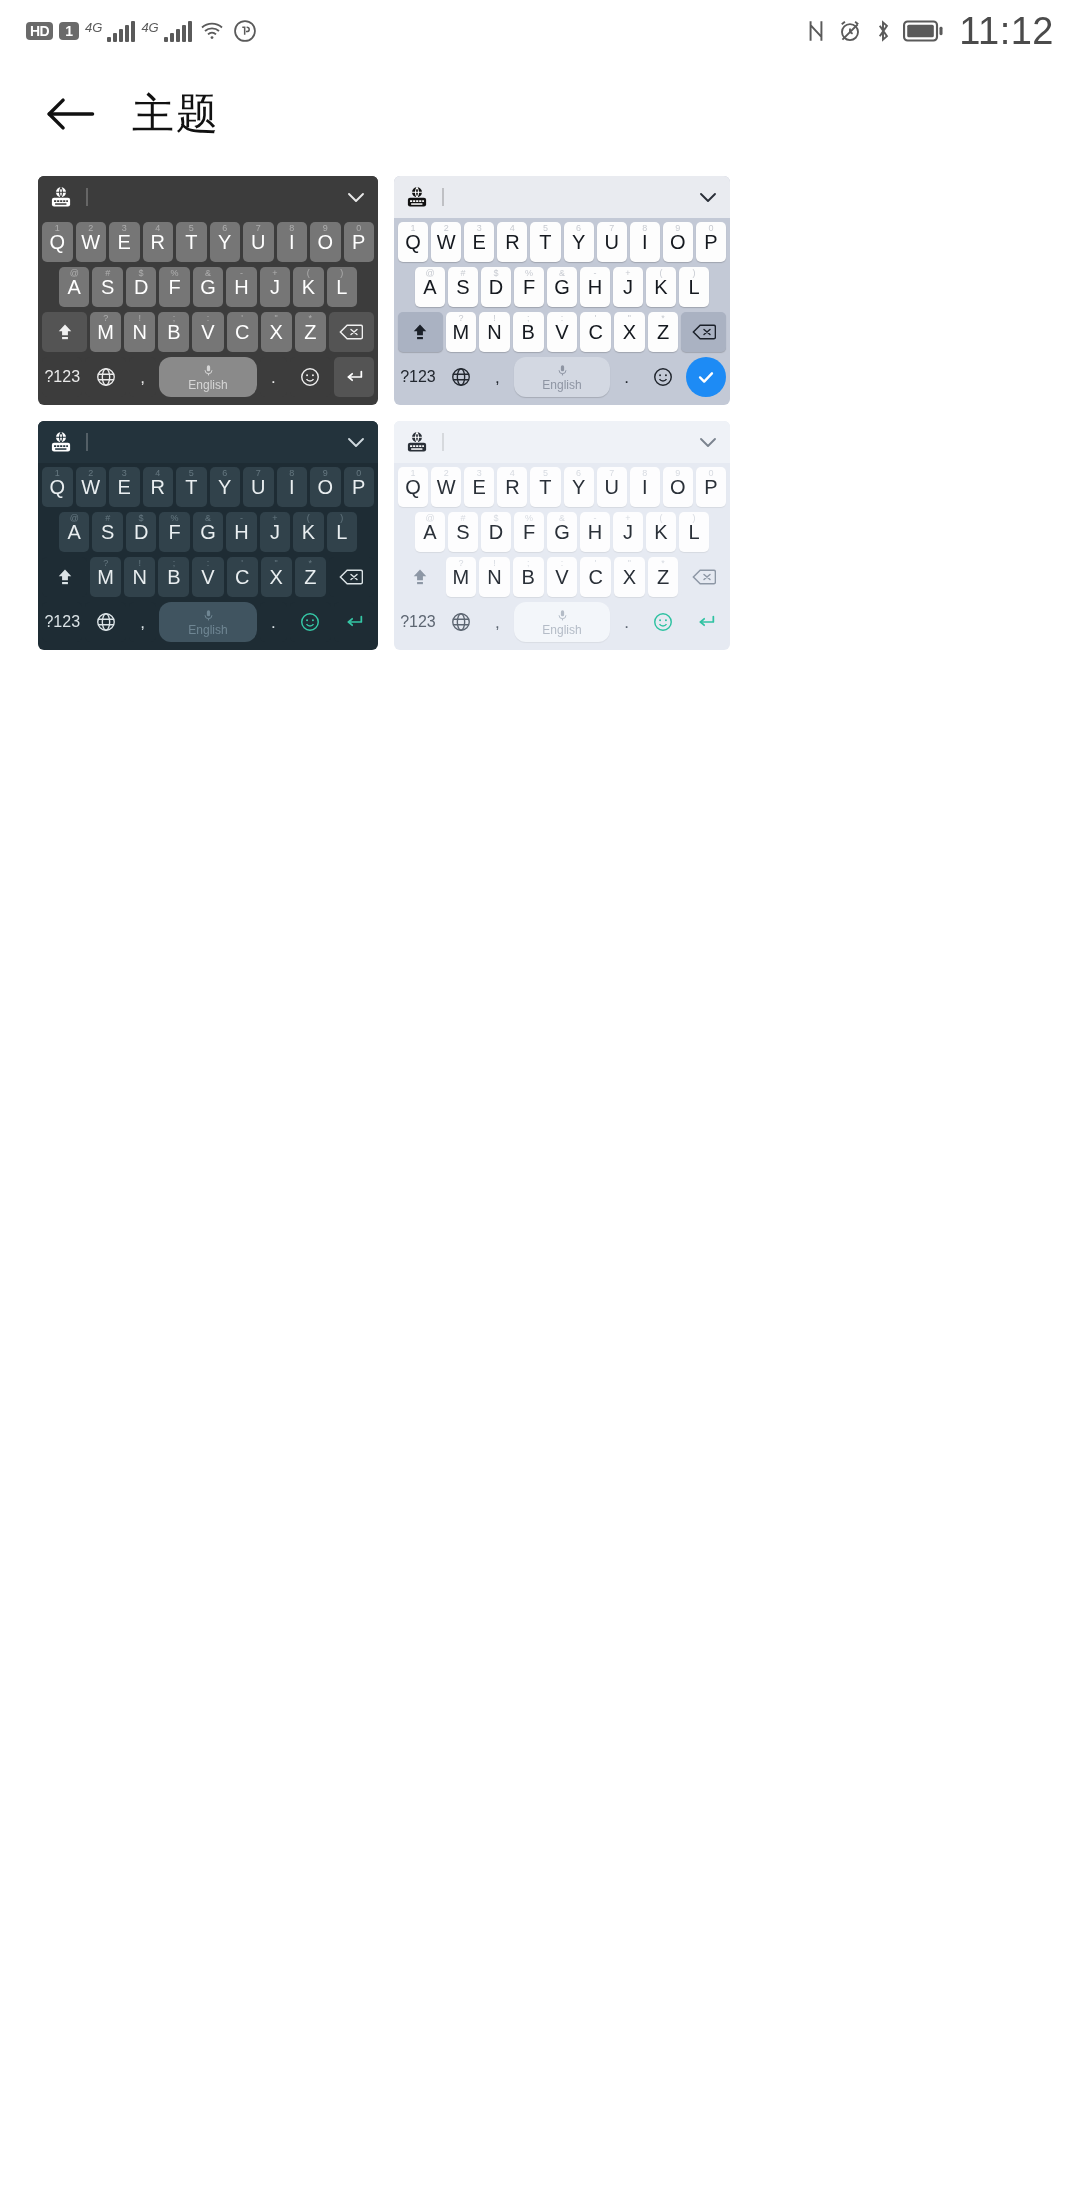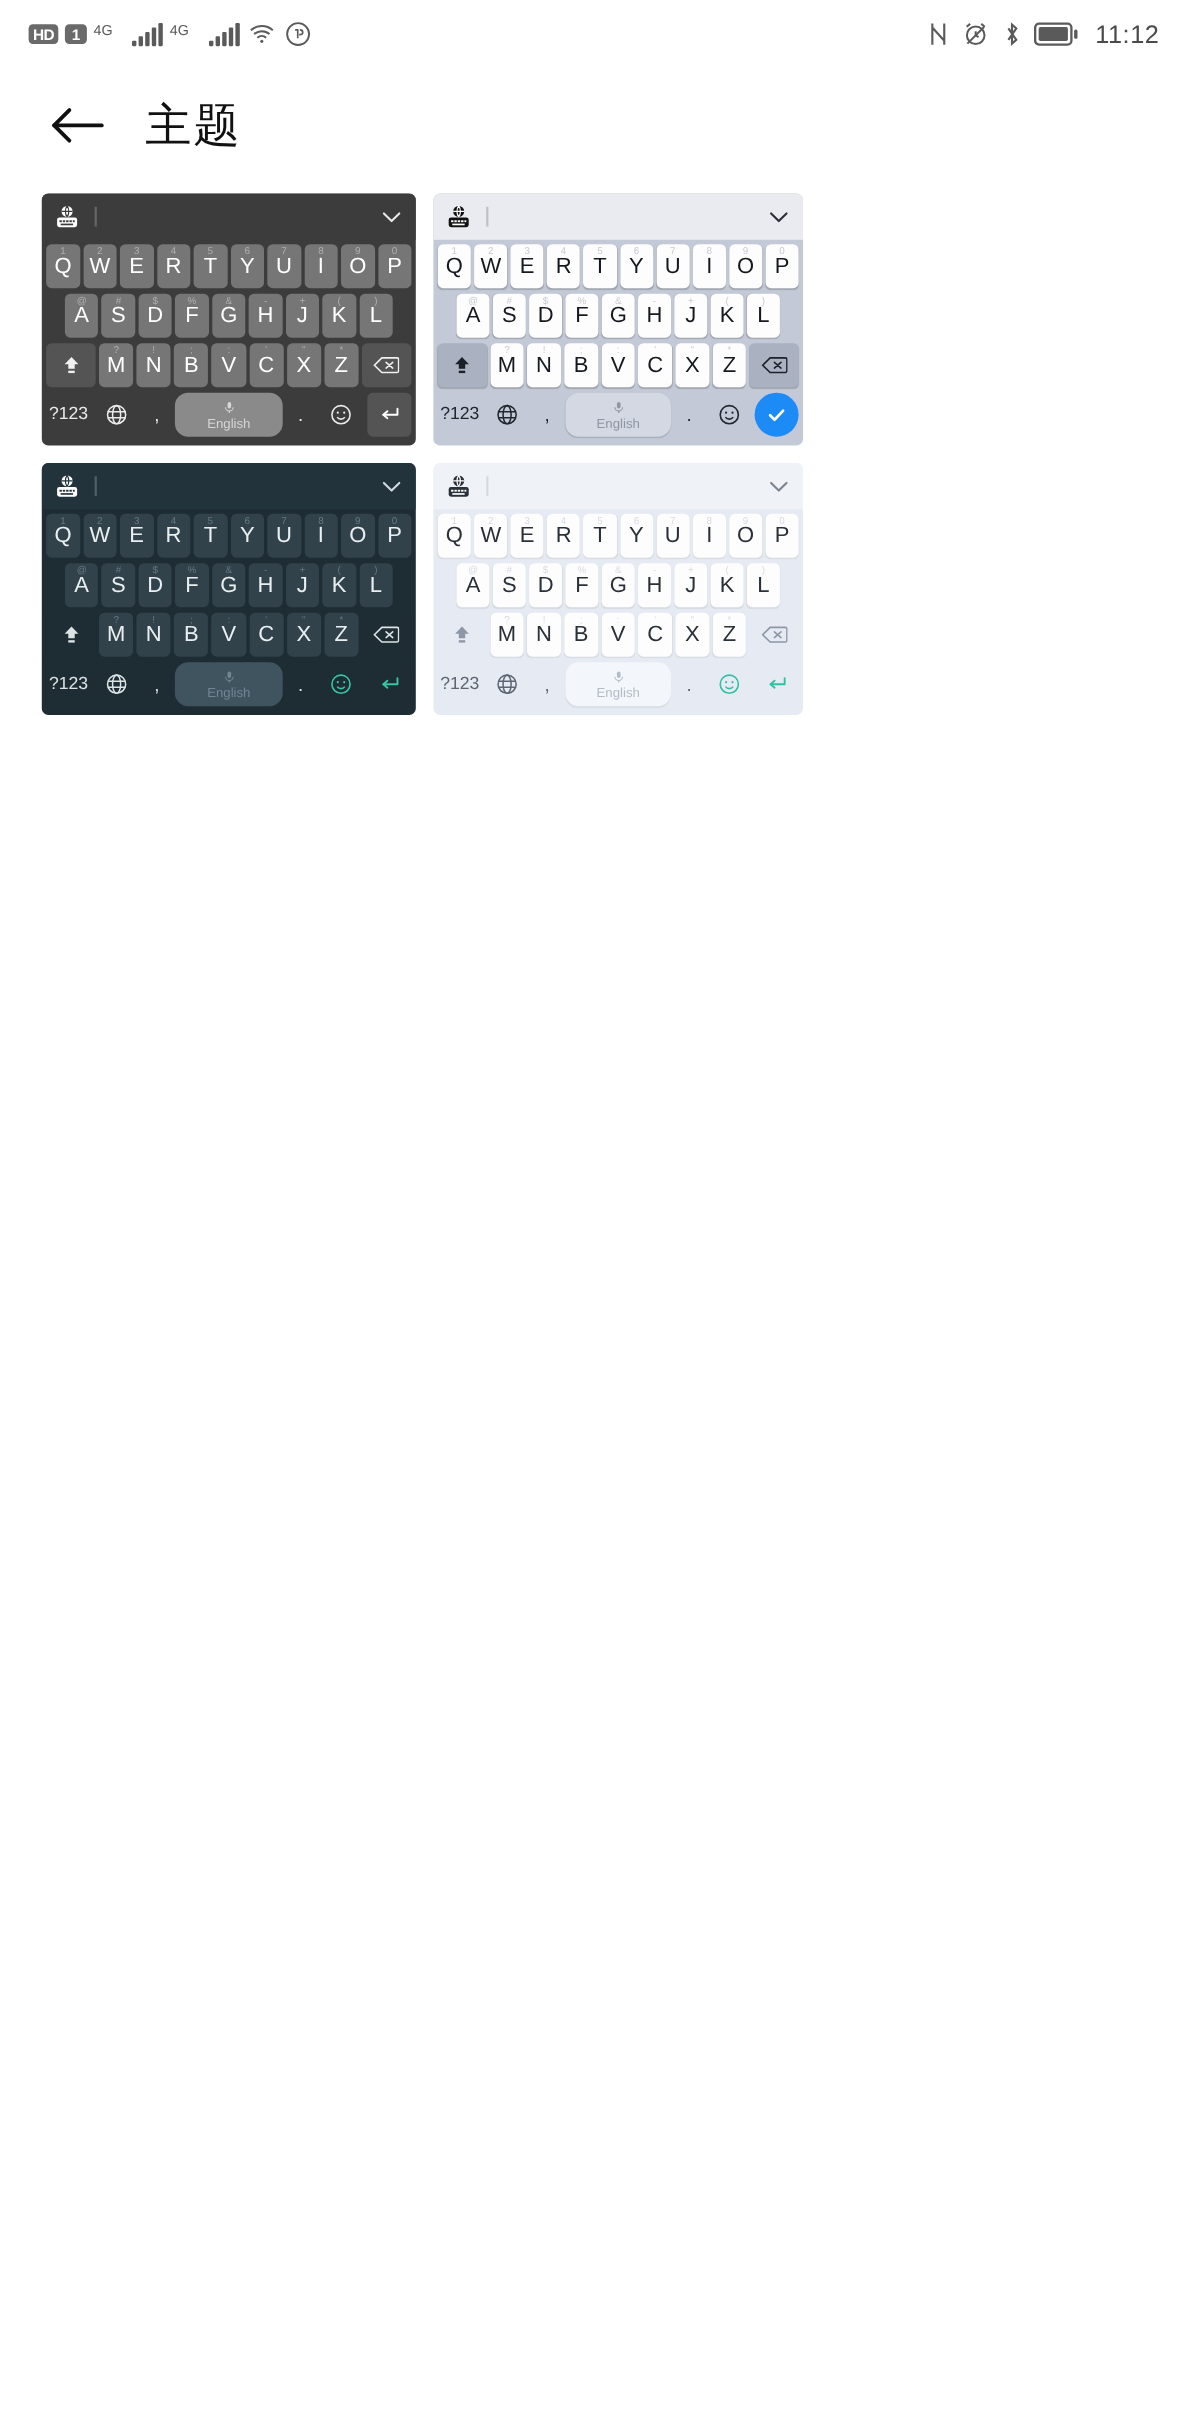"4G" .net { font-style: none -> italic; gap: 17px -> 4px }
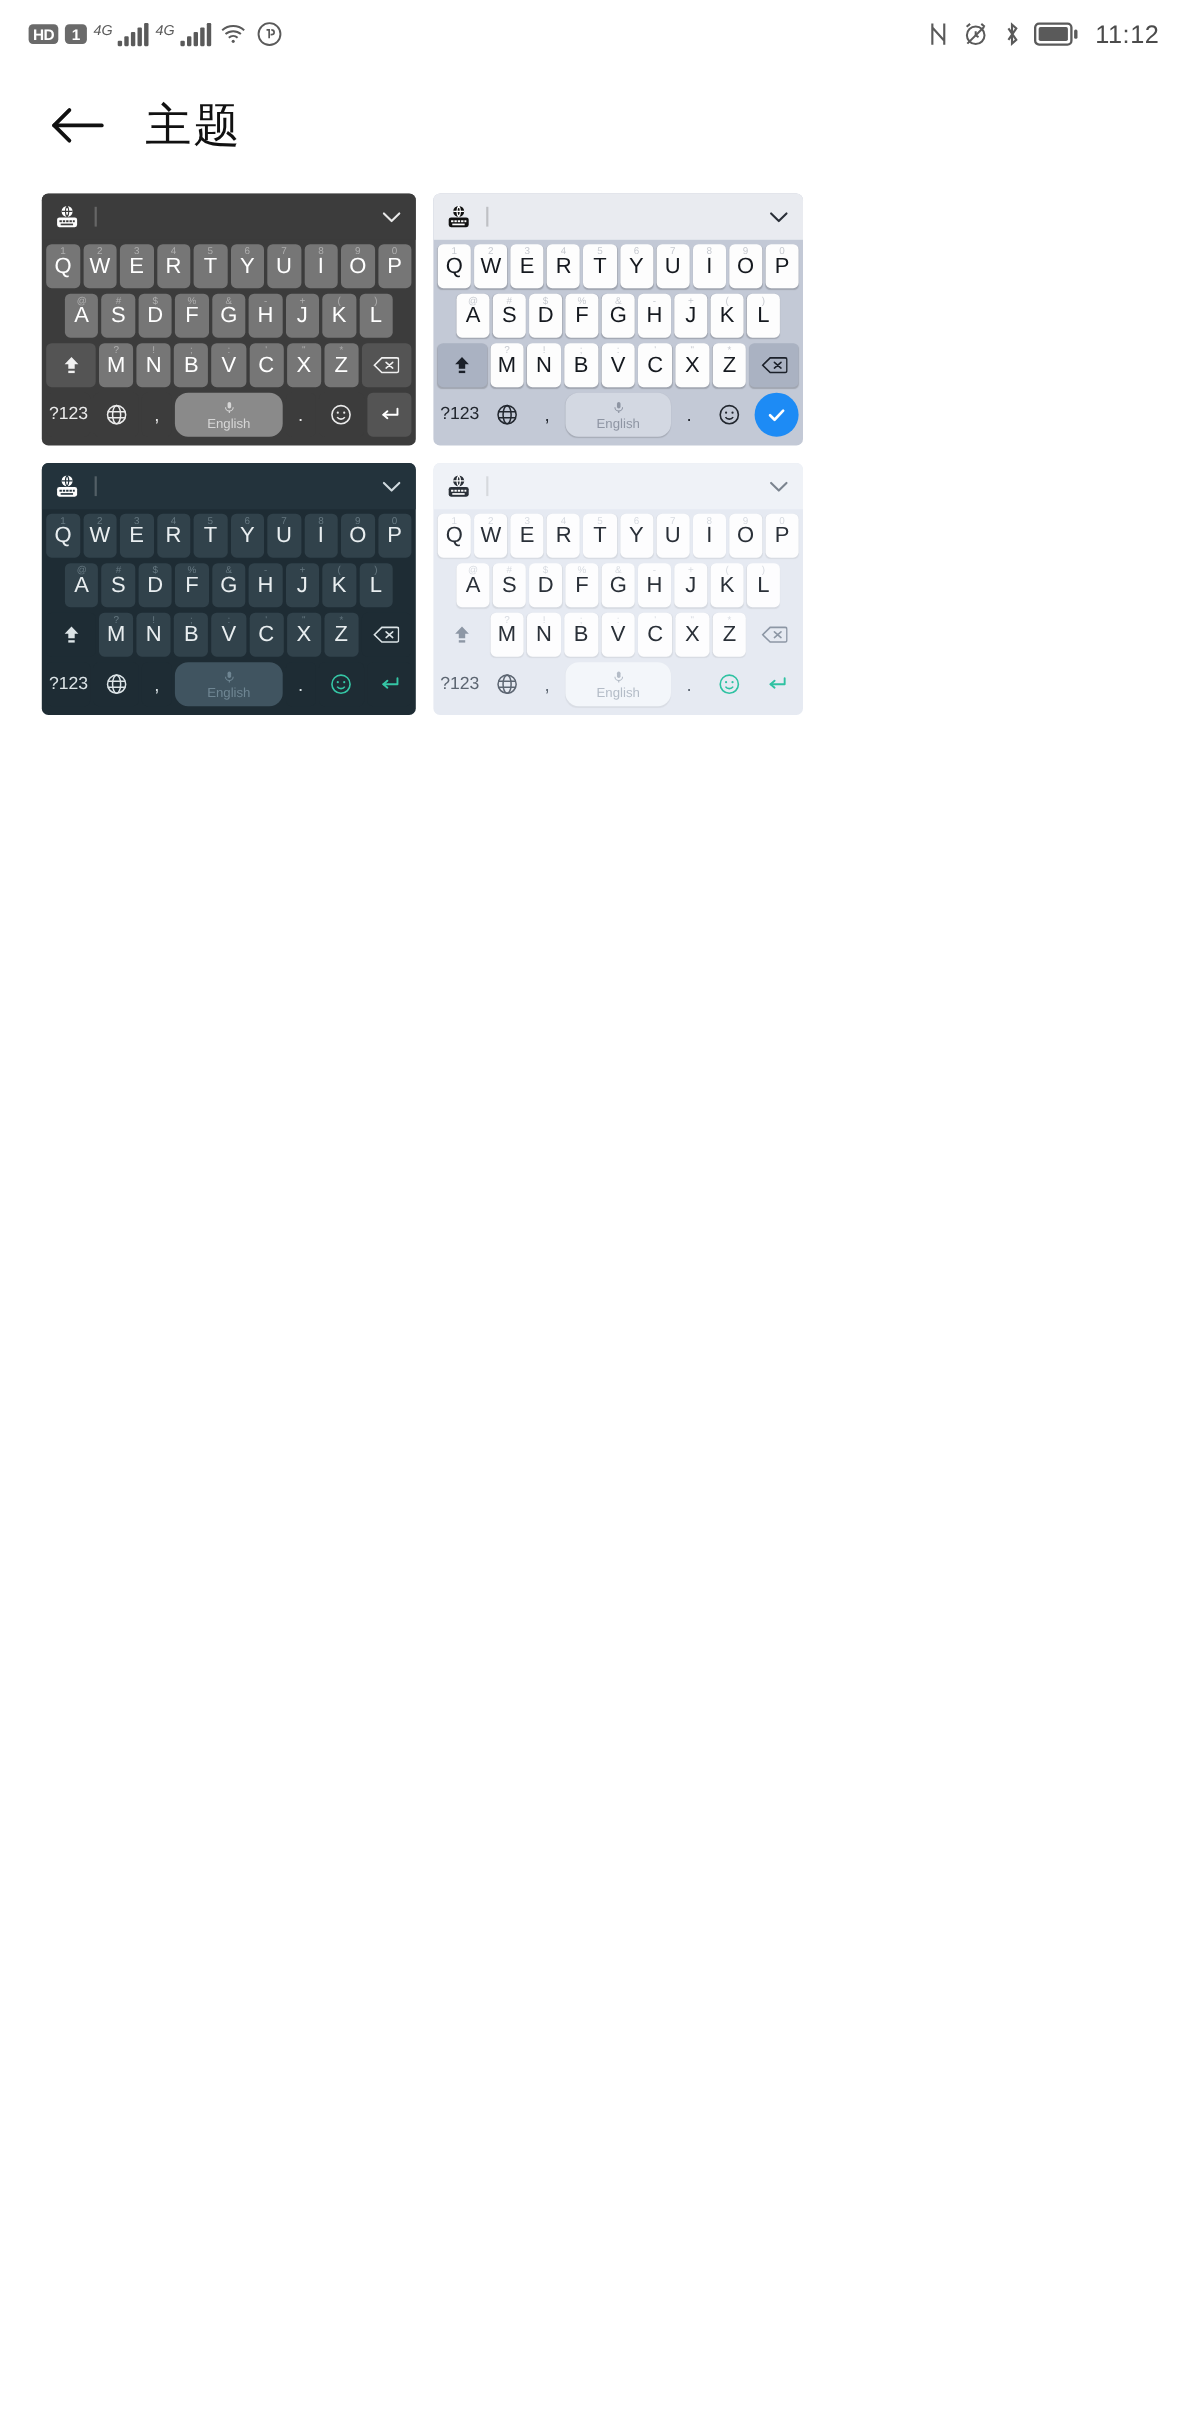"11:12" .sb-clock { font-size: 23px -> 38px }
